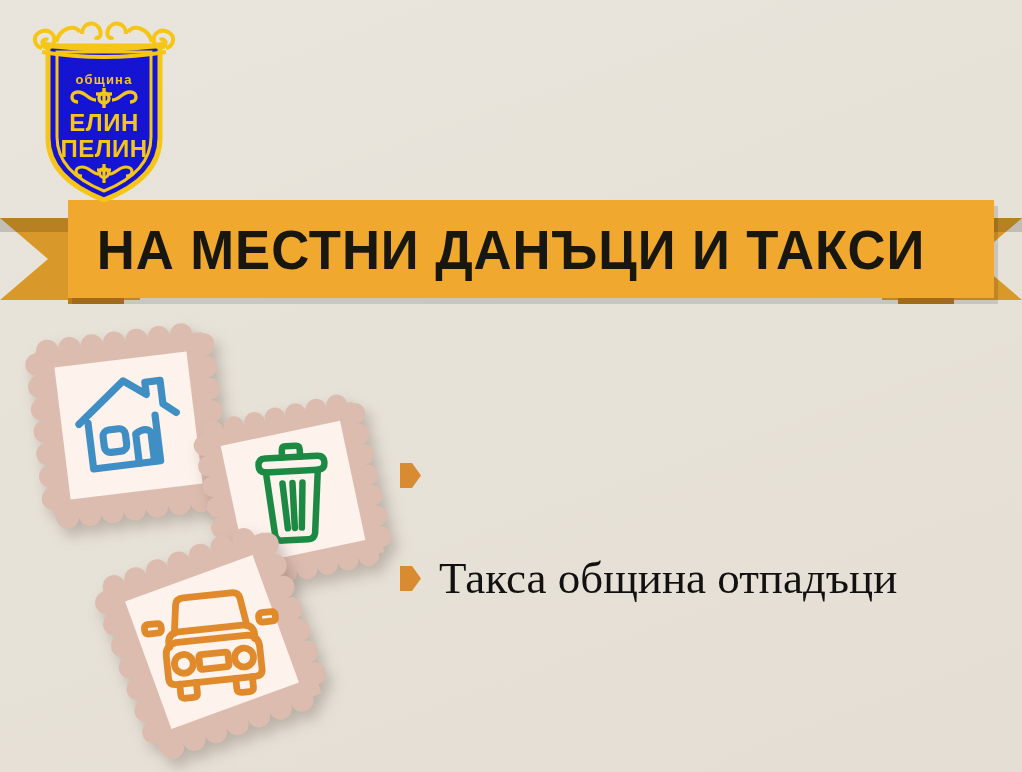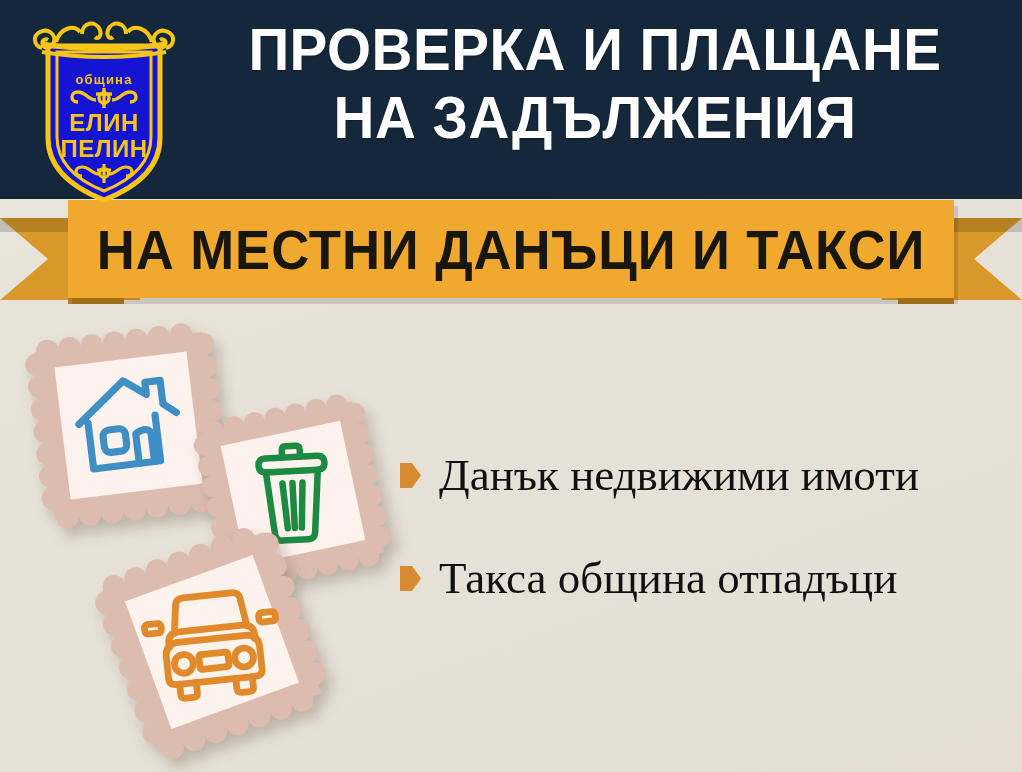"ПРОВЕРКА И ПЛАЩАНЕ" div.header { html: <div> <div>ПРОВЕРКА И ПЛАЩАНЕ НА ЗАДЪЛЖЕНИЯ</div> </div> -> none }
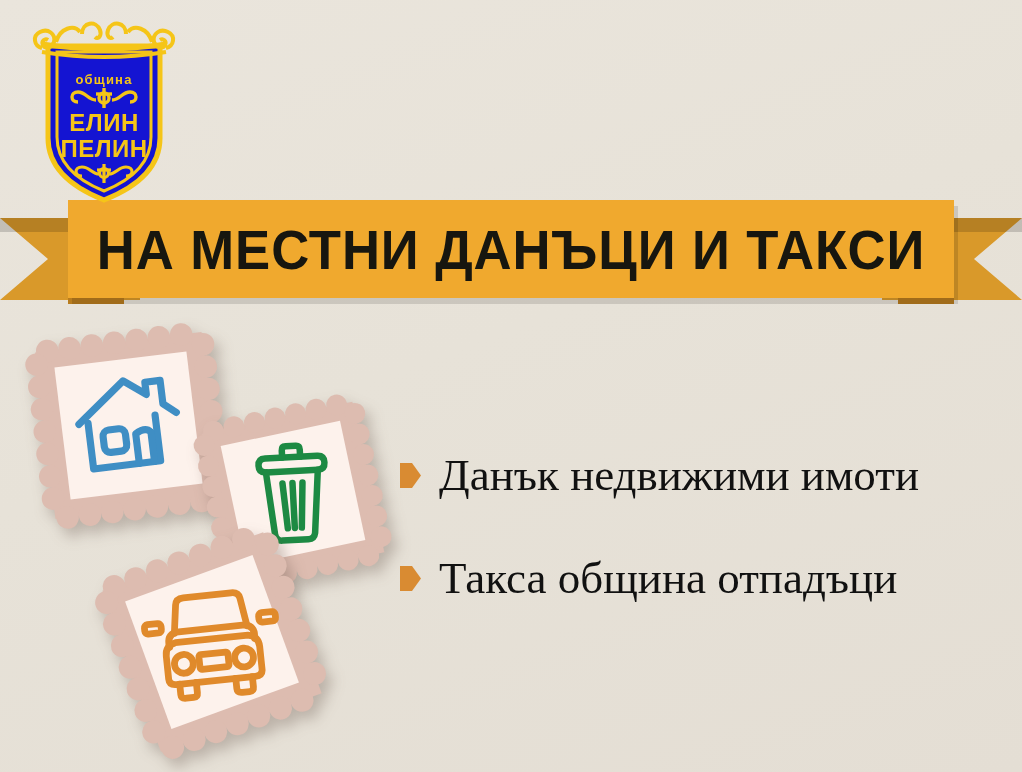"НА МЕСТНИ ДАНЪЦИ И ТАКСИ" .ribbon-main { padding-left: none -> 40px }
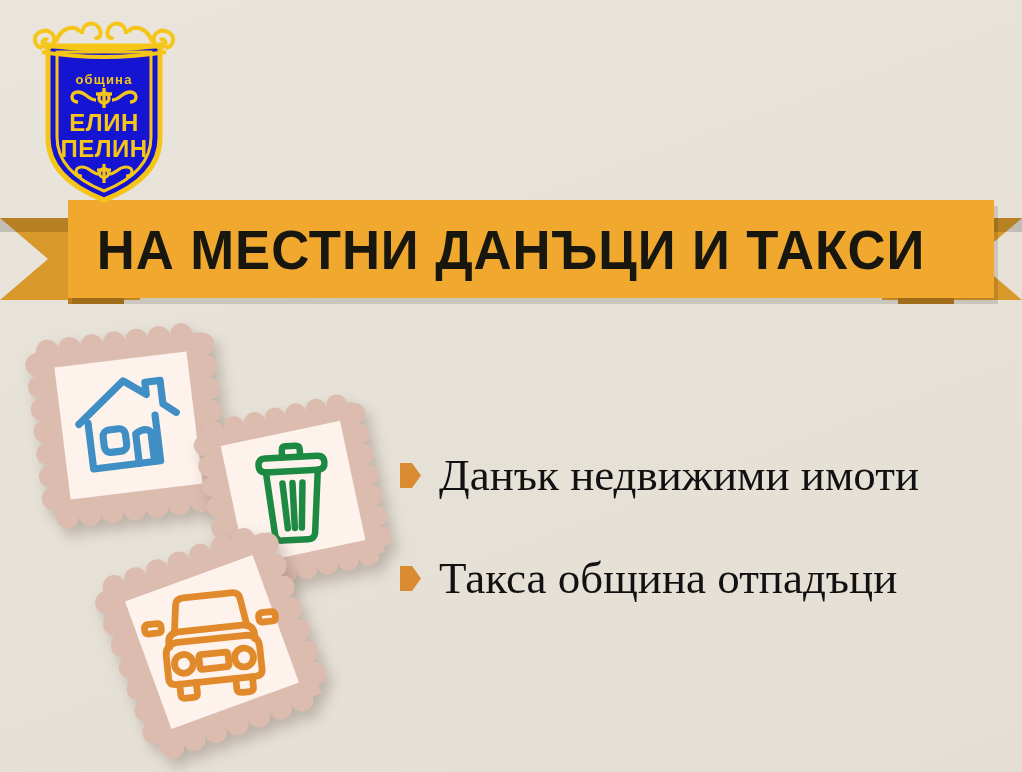"Данък недвижими имоти" span.bullet-label { html: <span>Данък недвижими имоти</span> -> none }
